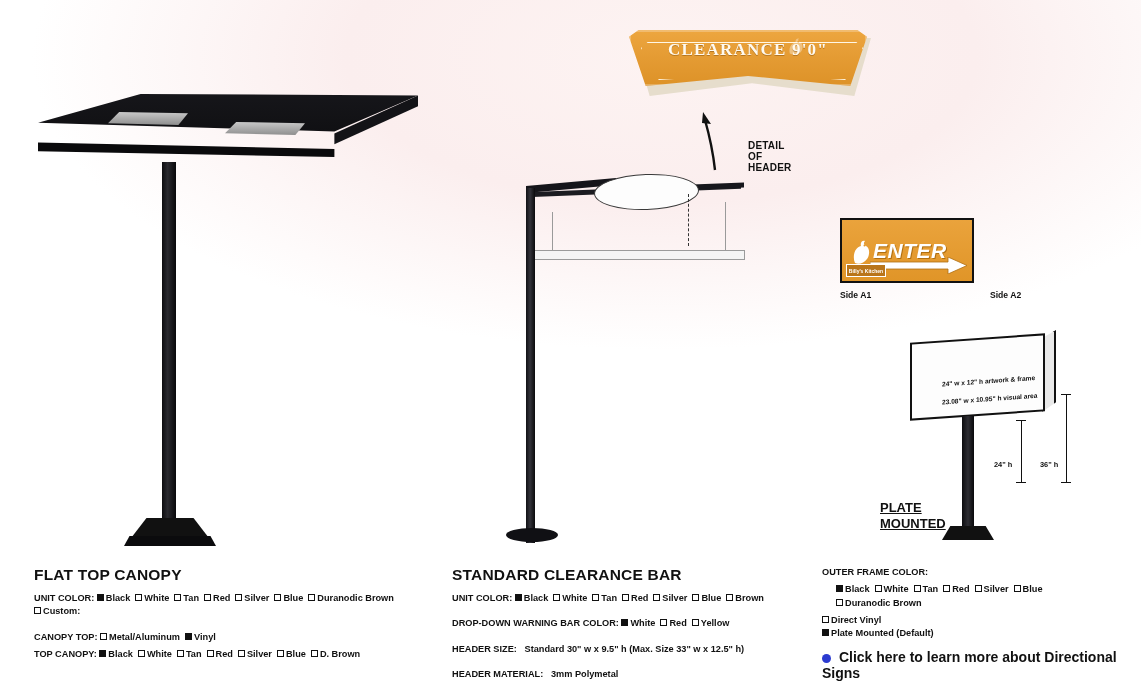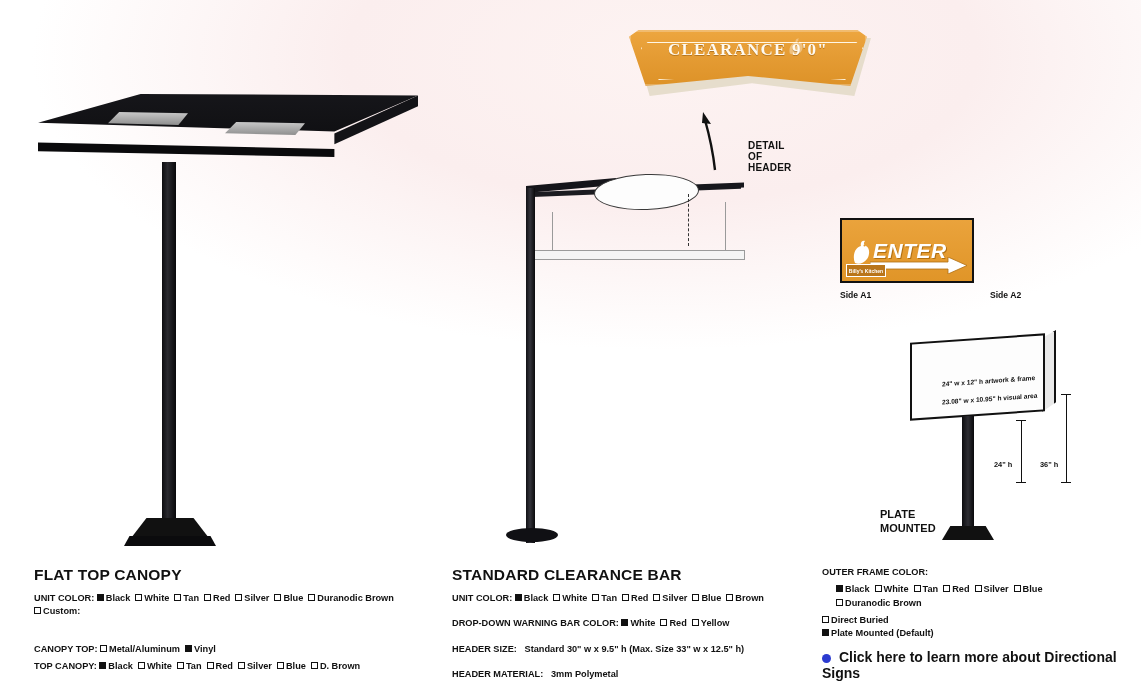"PLATE" .plate-mounted { font-size: 11px -> 13px; text-decoration: none -> underline; top: 188px -> 180px }
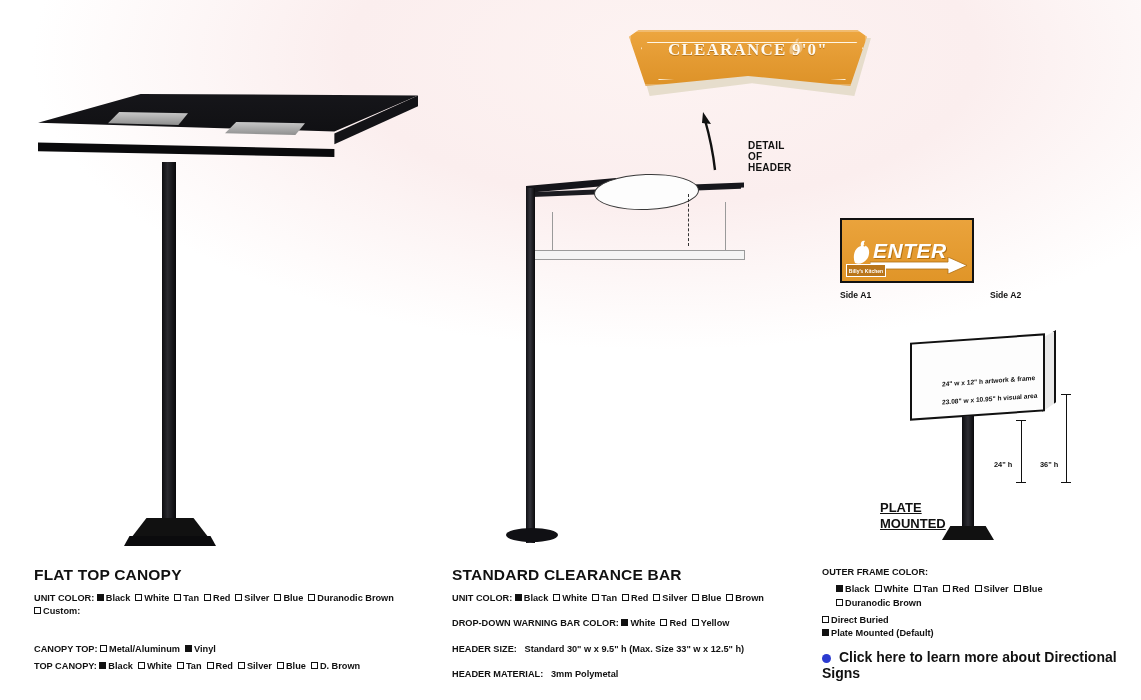"Direct Buried" span { text: Buried -> Vinyl }
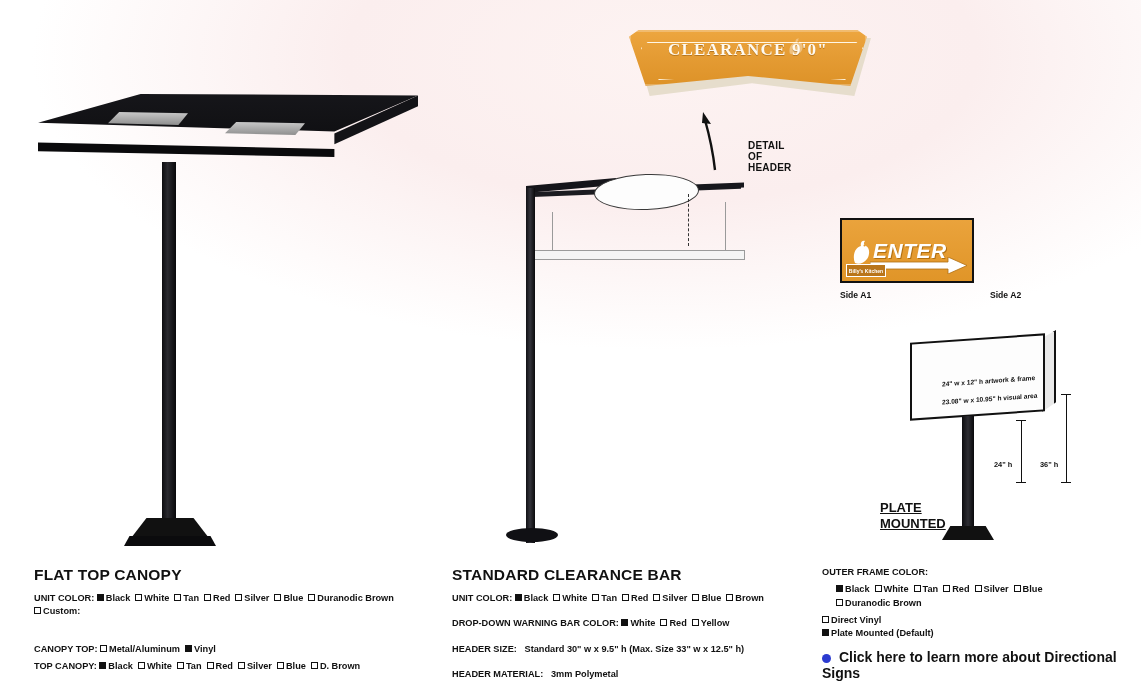"CANOPY TOP: Metal/Aluminum Vinyl" div.spec { margin-top: 24px -> 12px }
